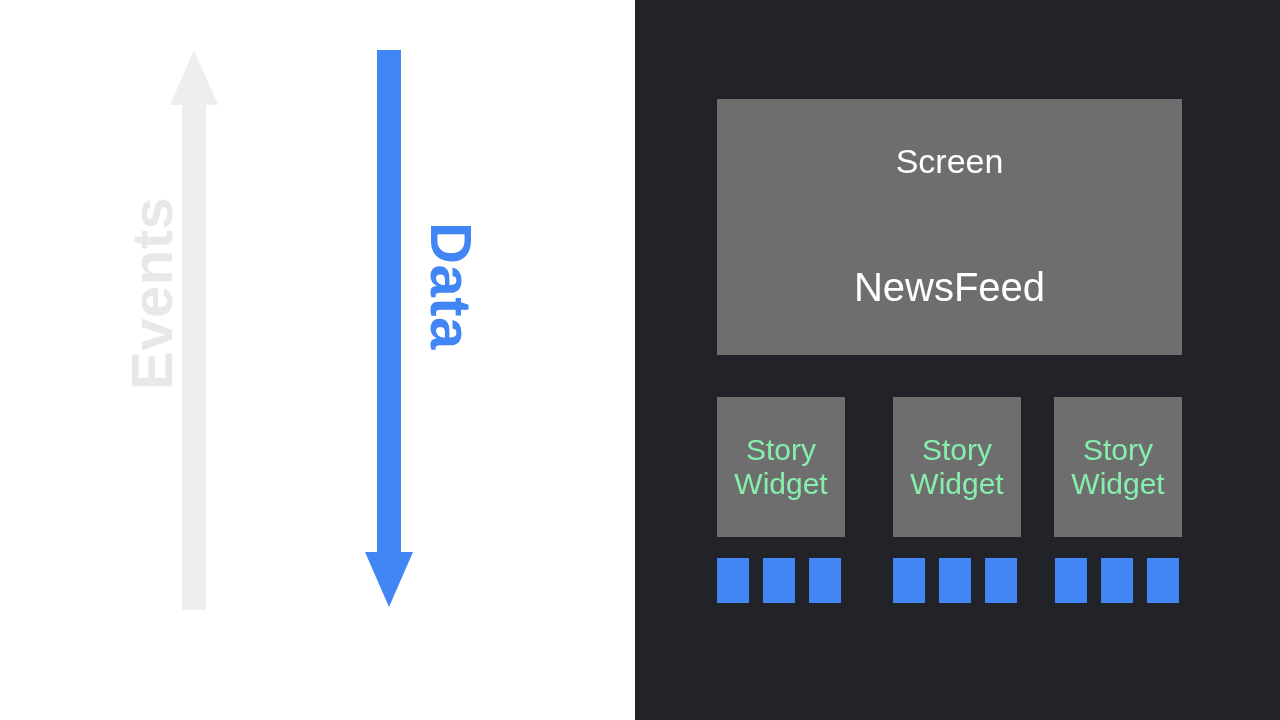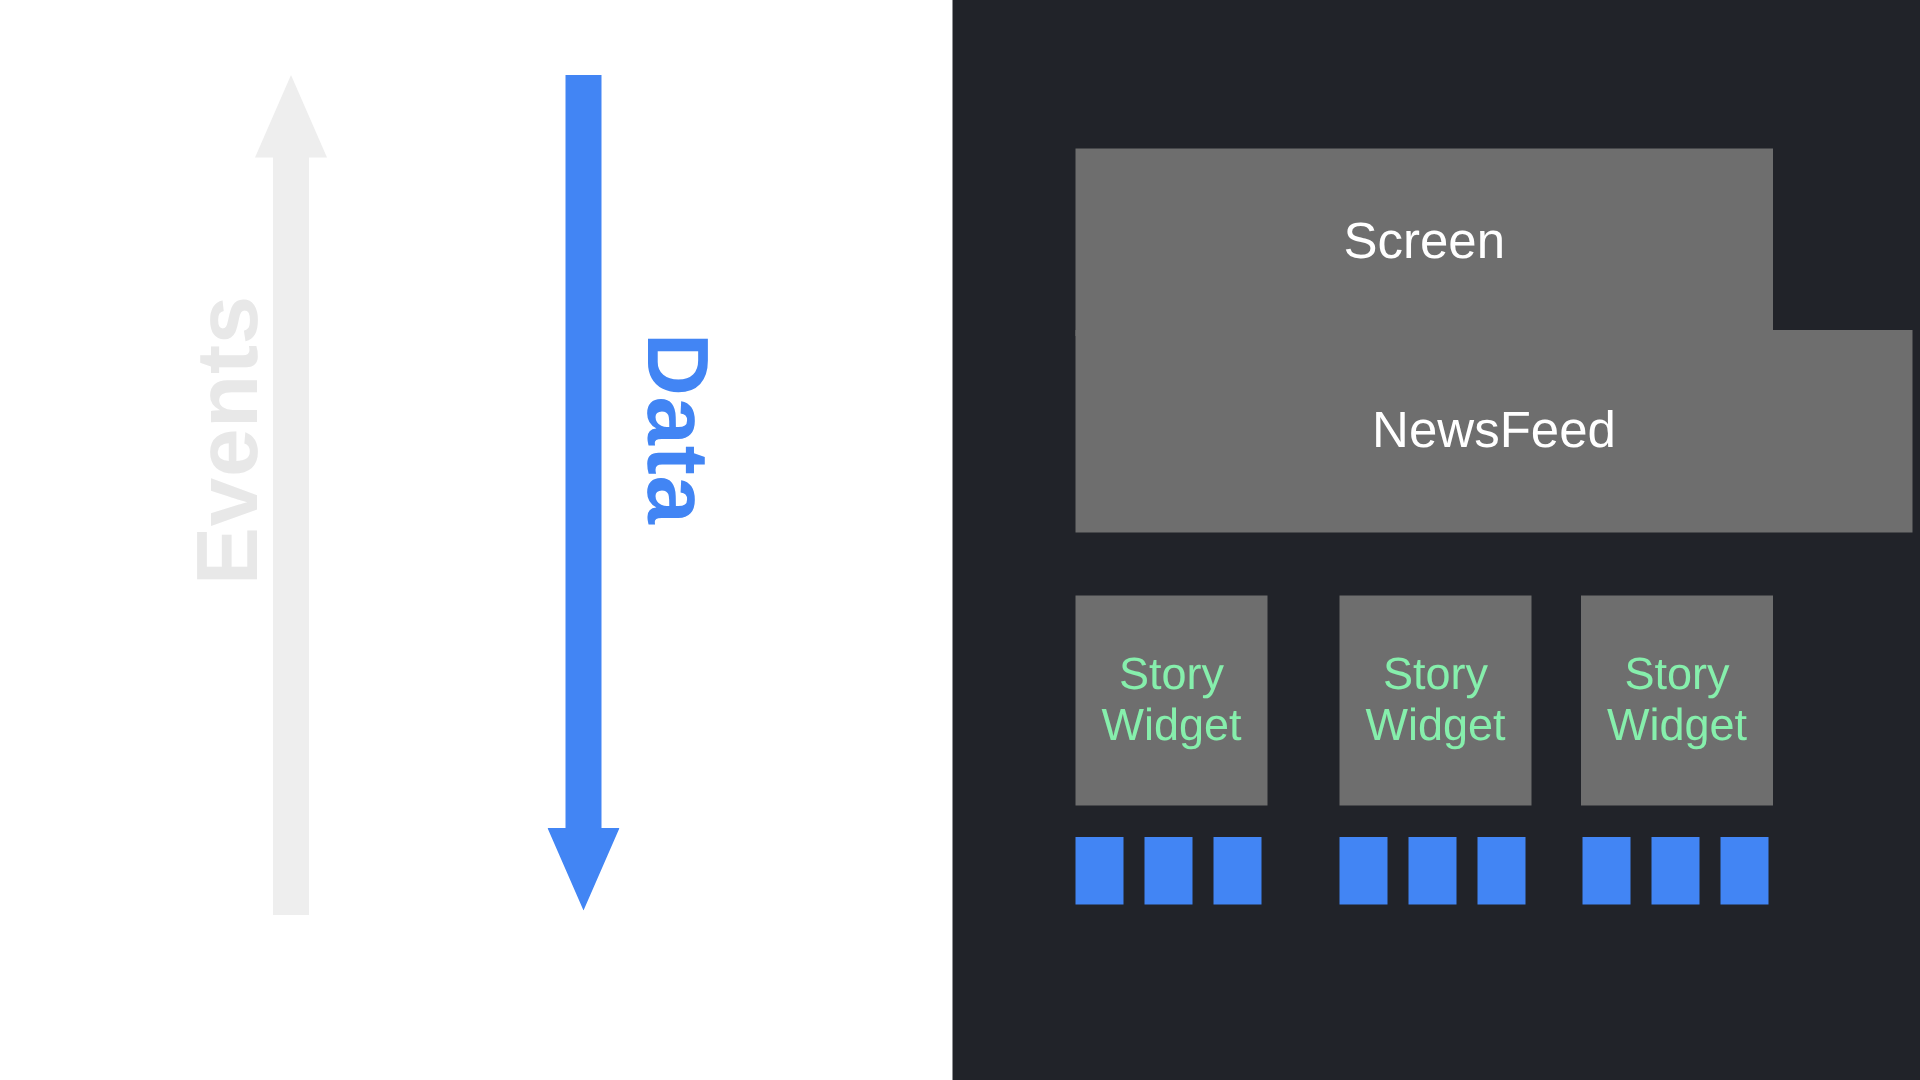"NewsFeed" .box-newsfeed { font-size: 34px -> 40px; width: 558px -> 465px }
